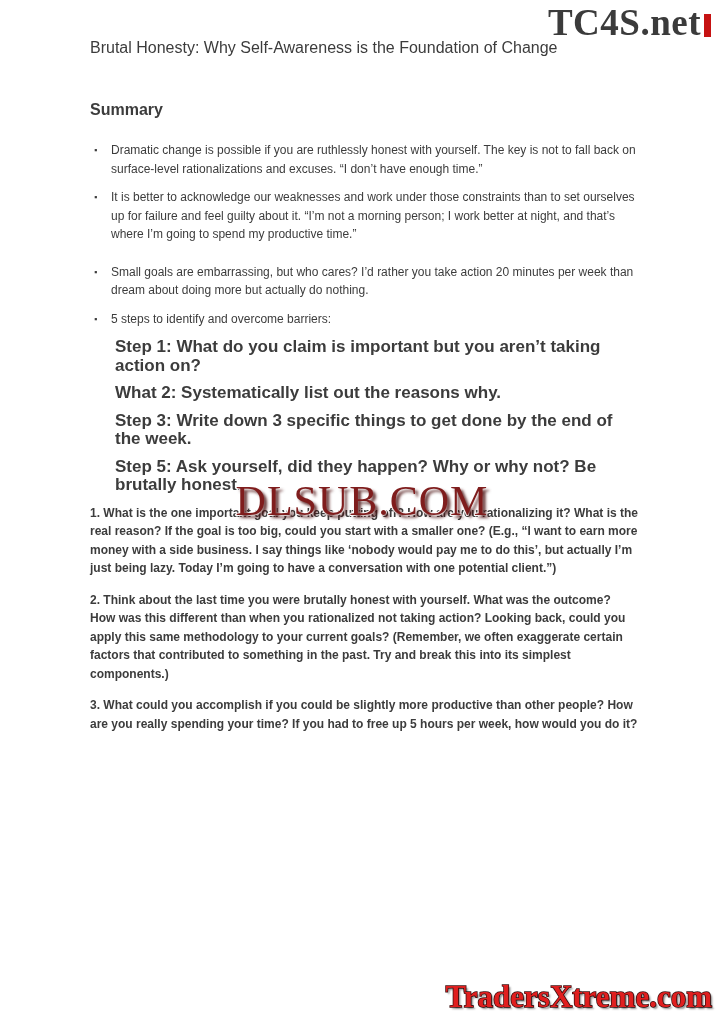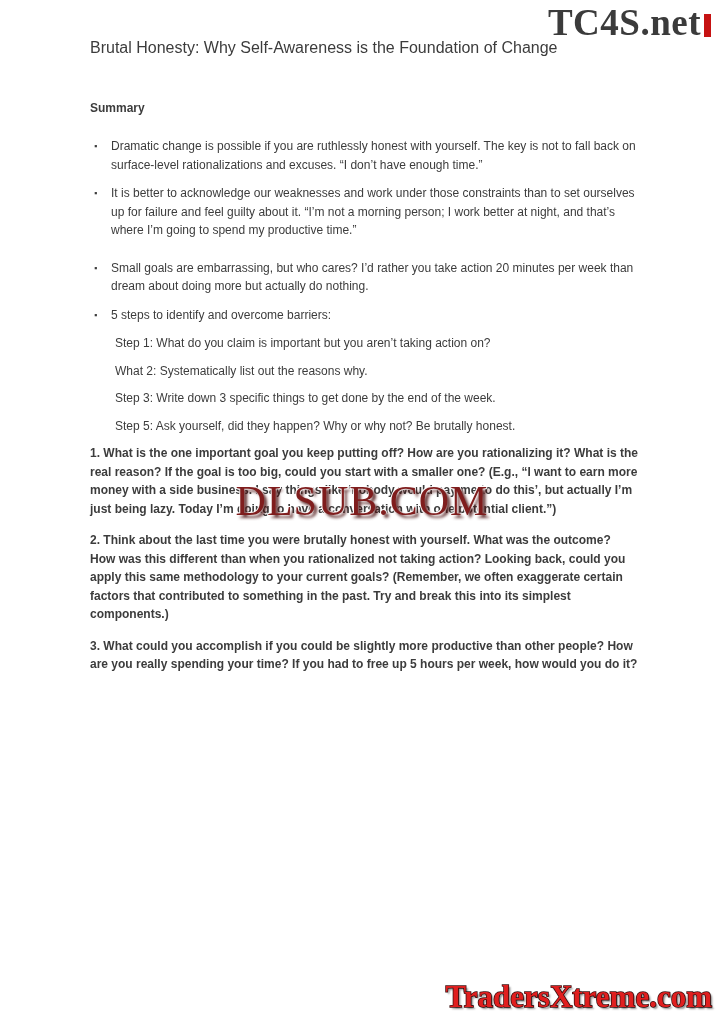"Summary" .section-heading { font-size: 12px -> 16px }
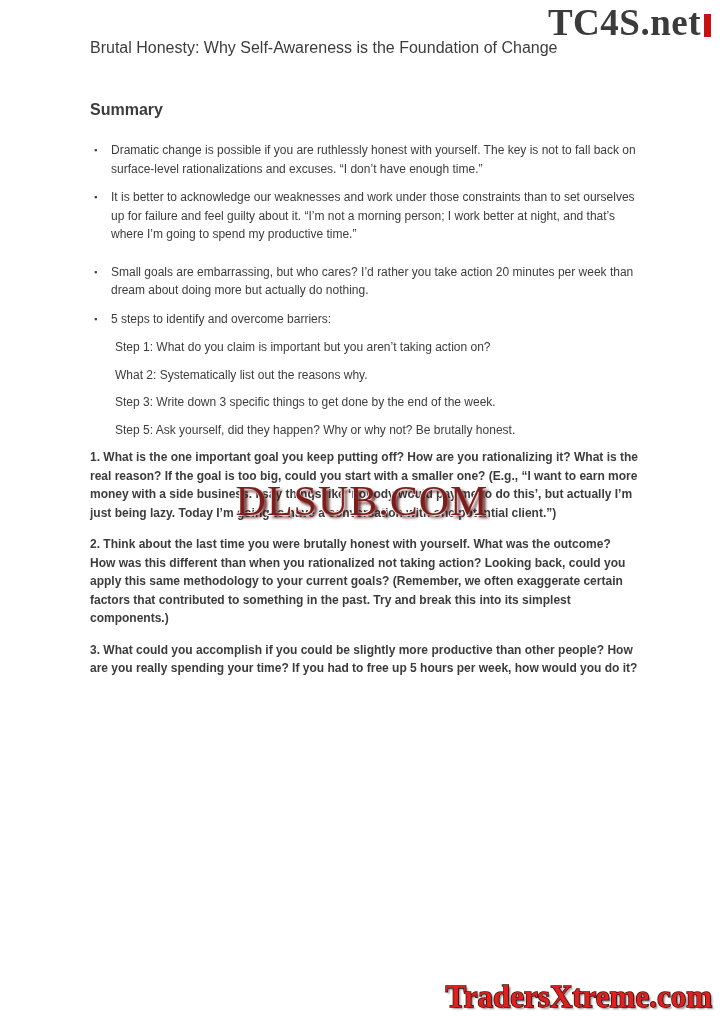"Step 1: What do you" .step { font-size: 12px -> 17px; font-weight: none -> bold }
